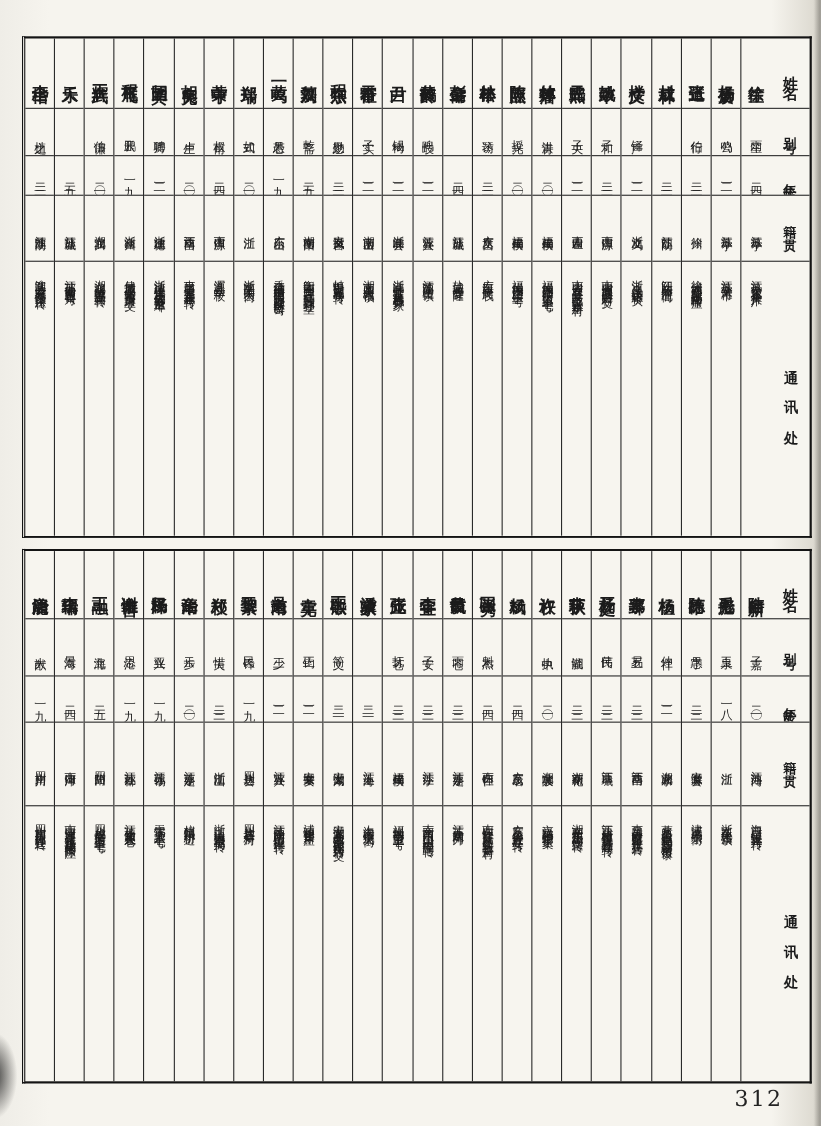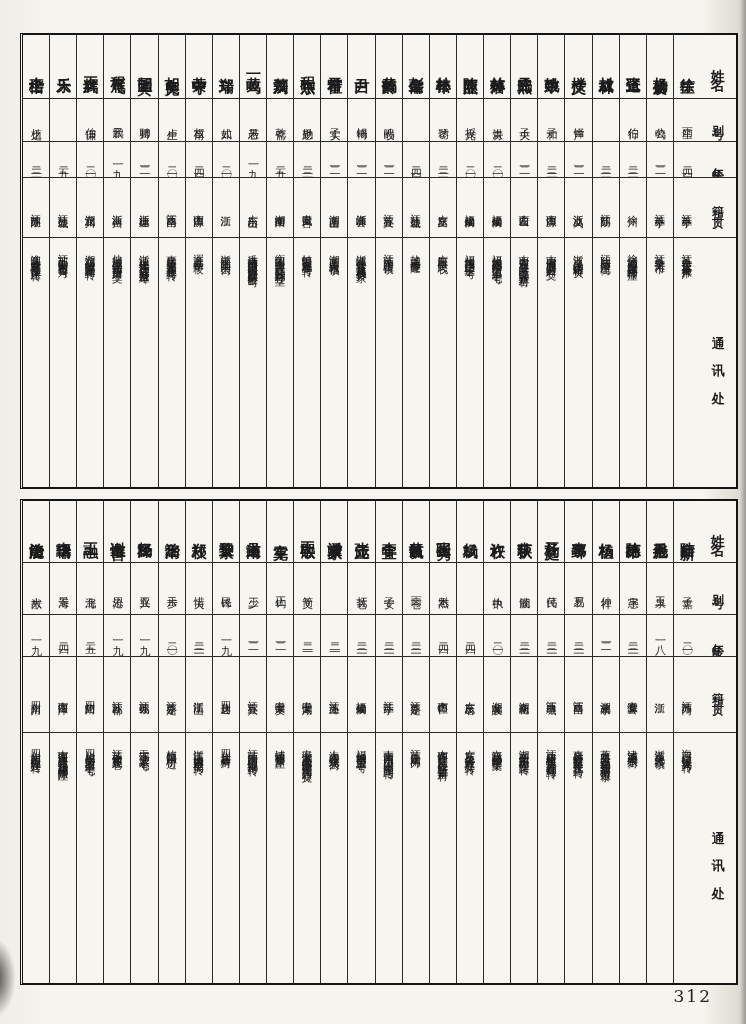"312" .page-number { font-size: 17px -> 20px }
